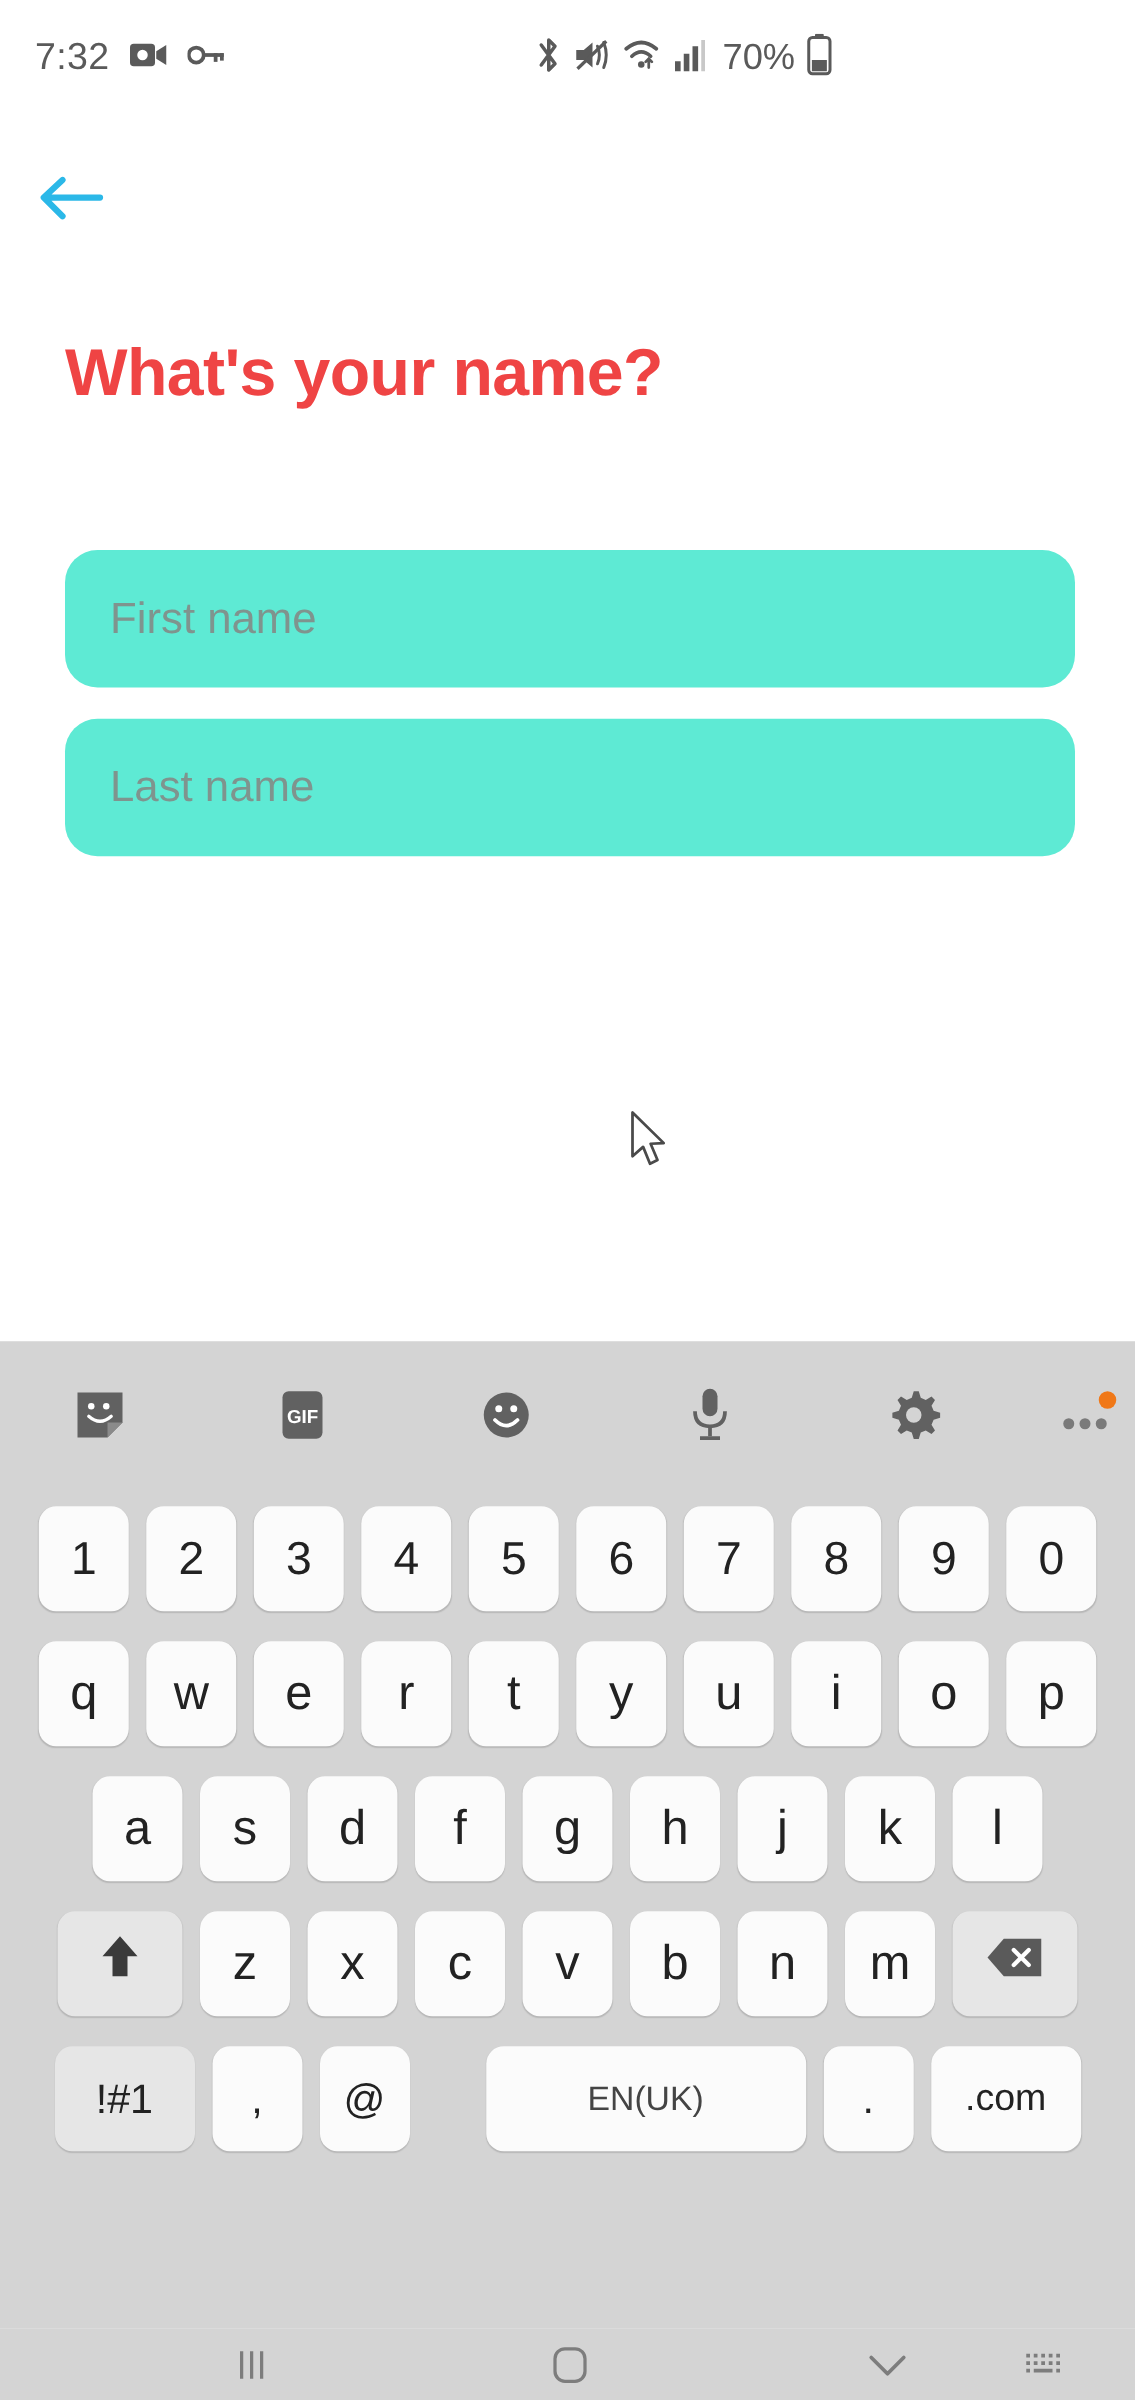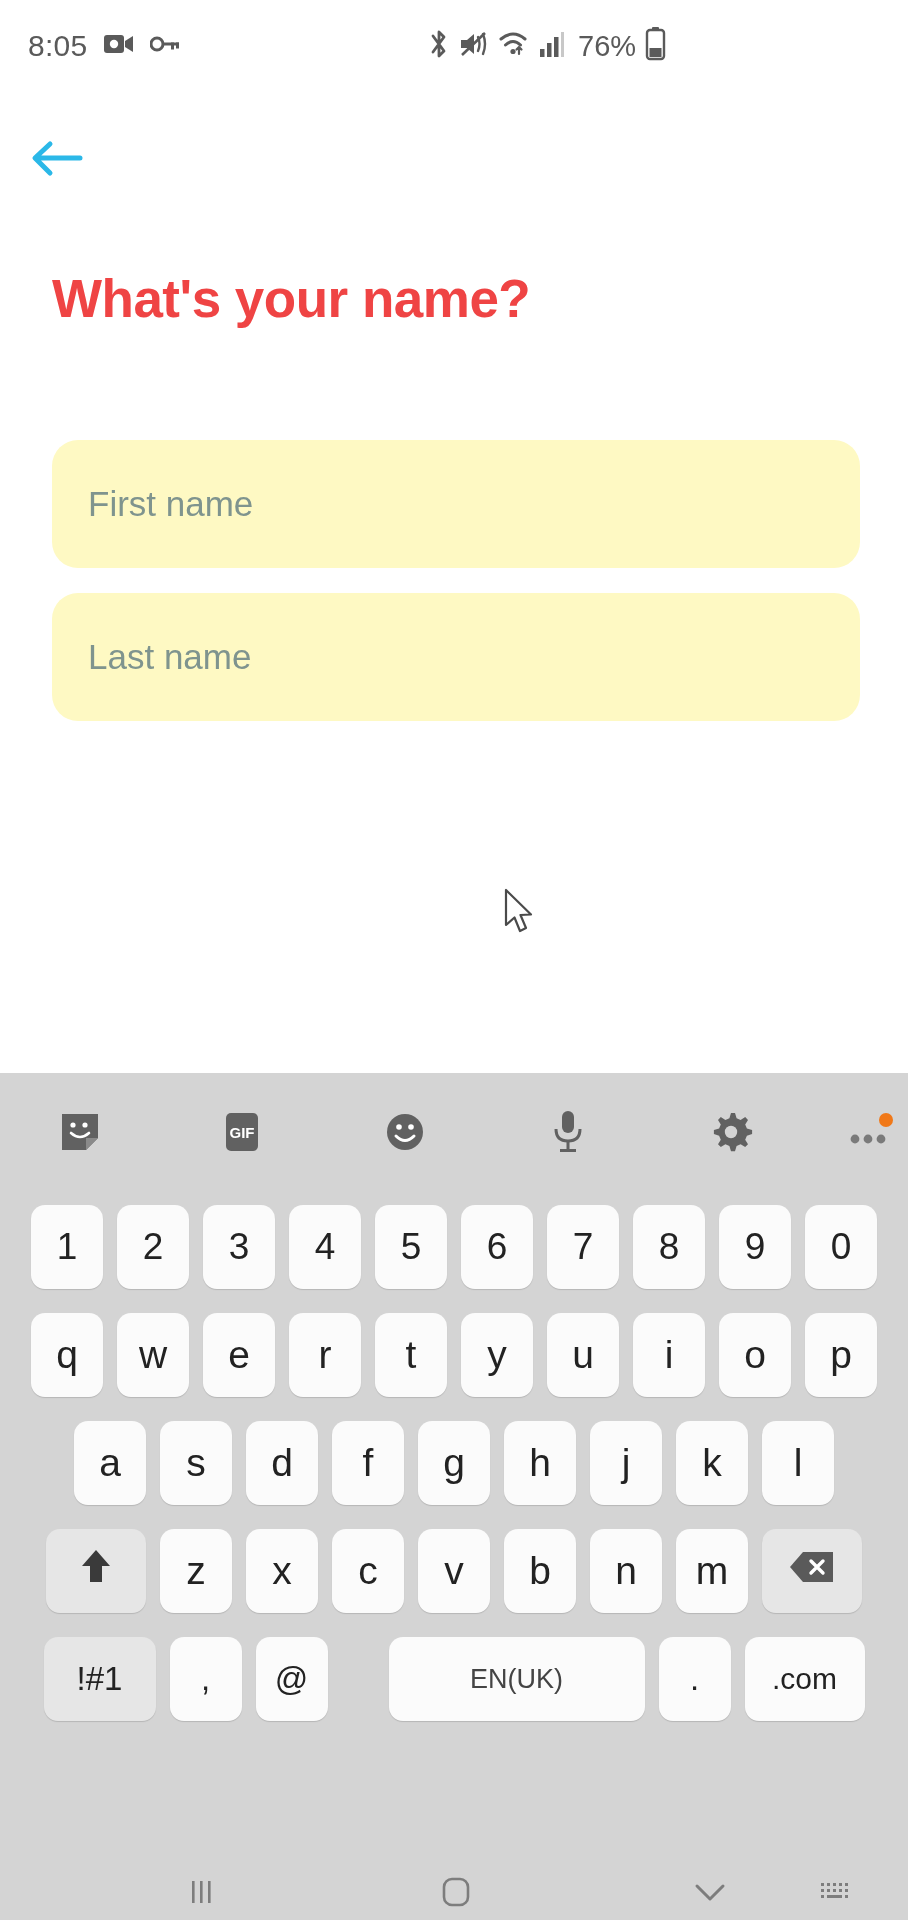"8:05" span { text: 8:05 -> 7:32 }
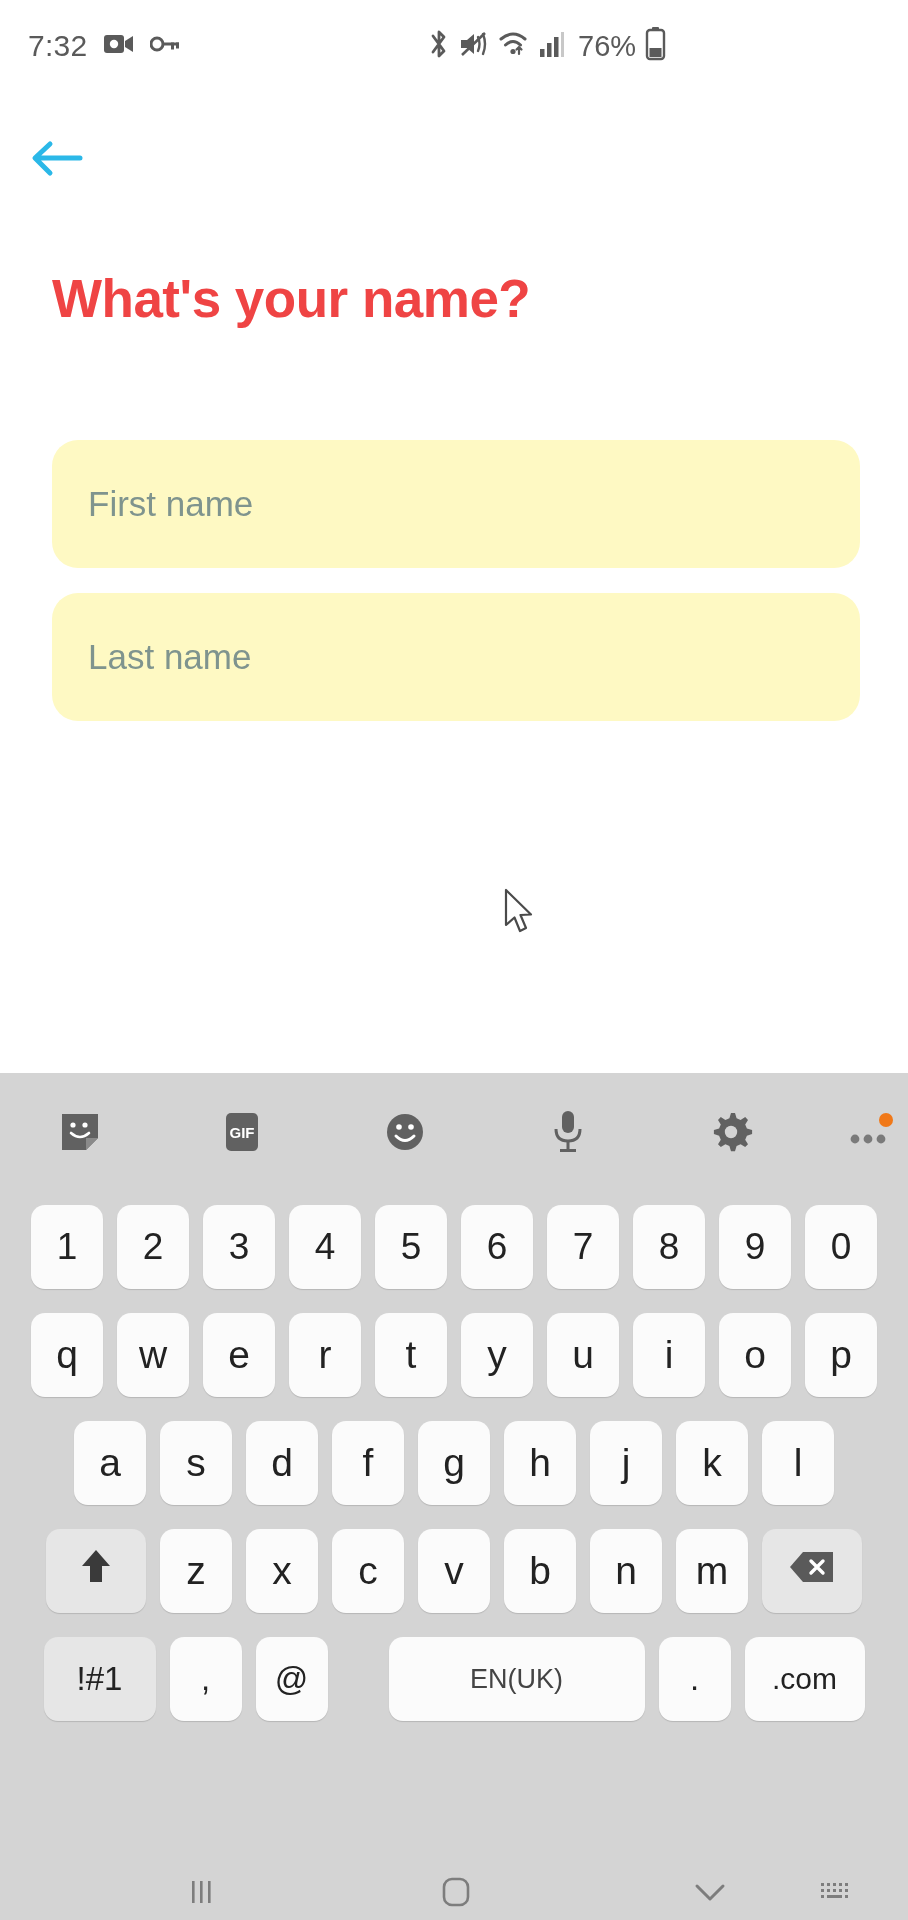"76%" span { text: 76% -> 70% }
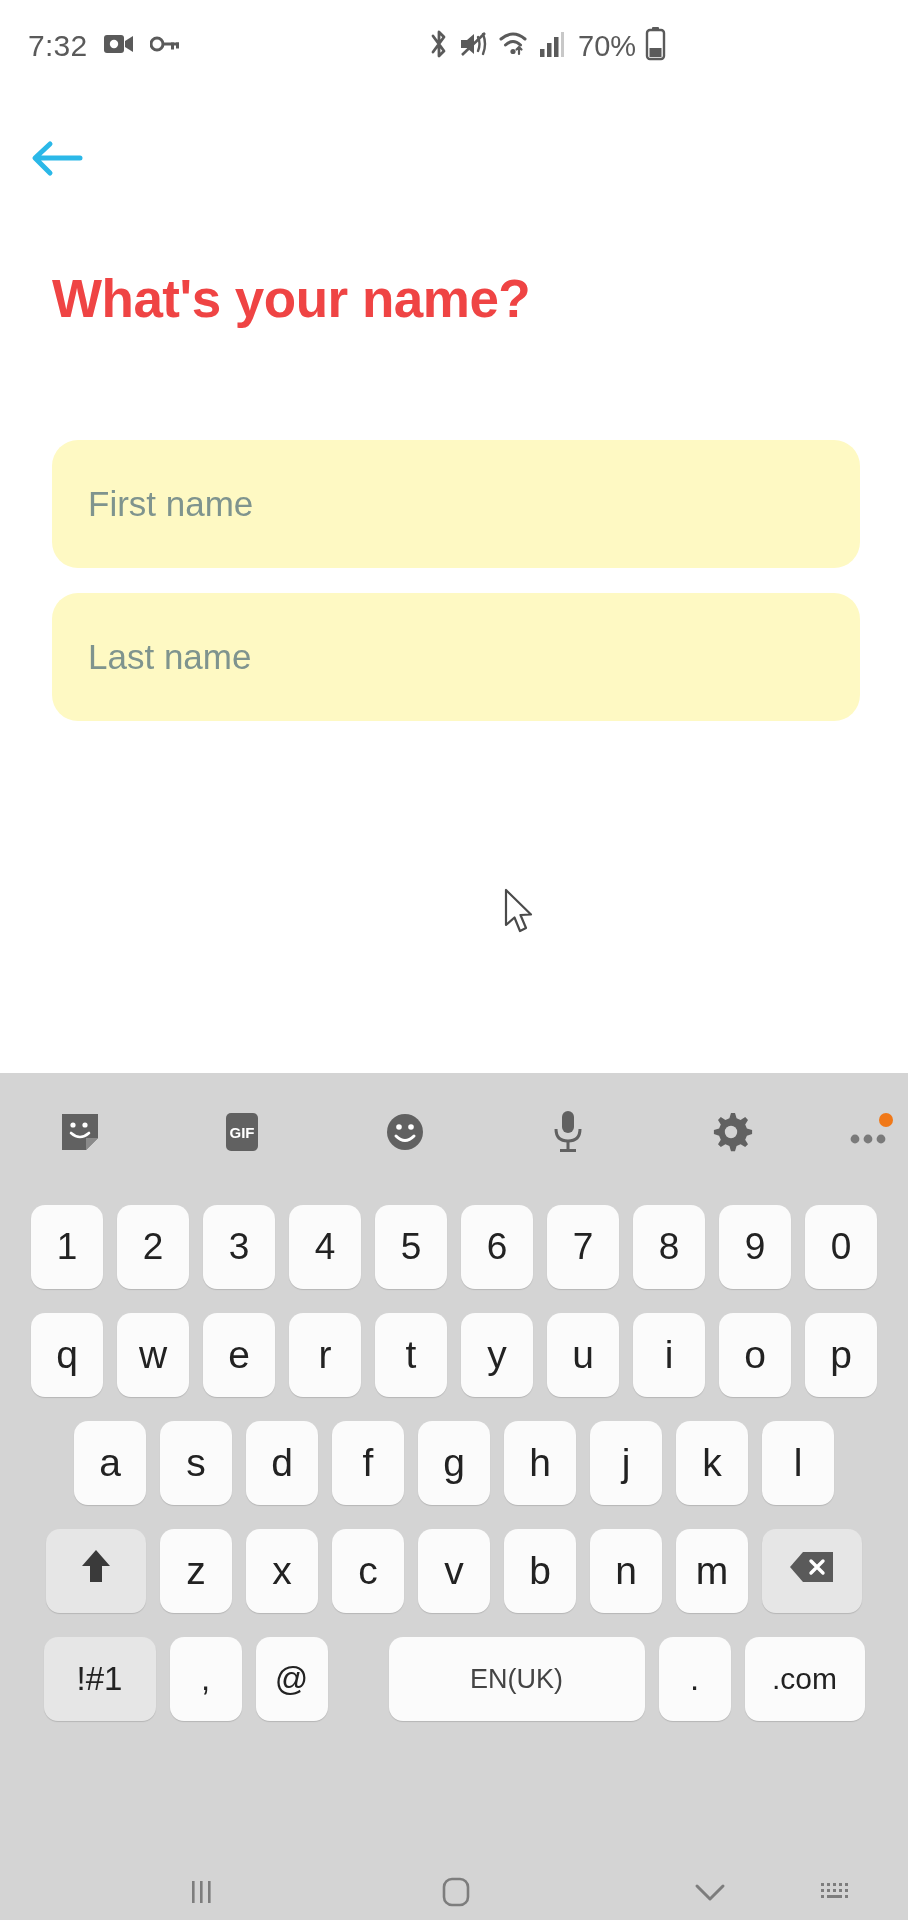"First name" .text-field { background: #fef9c3 -> #5eead4; height: 128px -> 110px }
